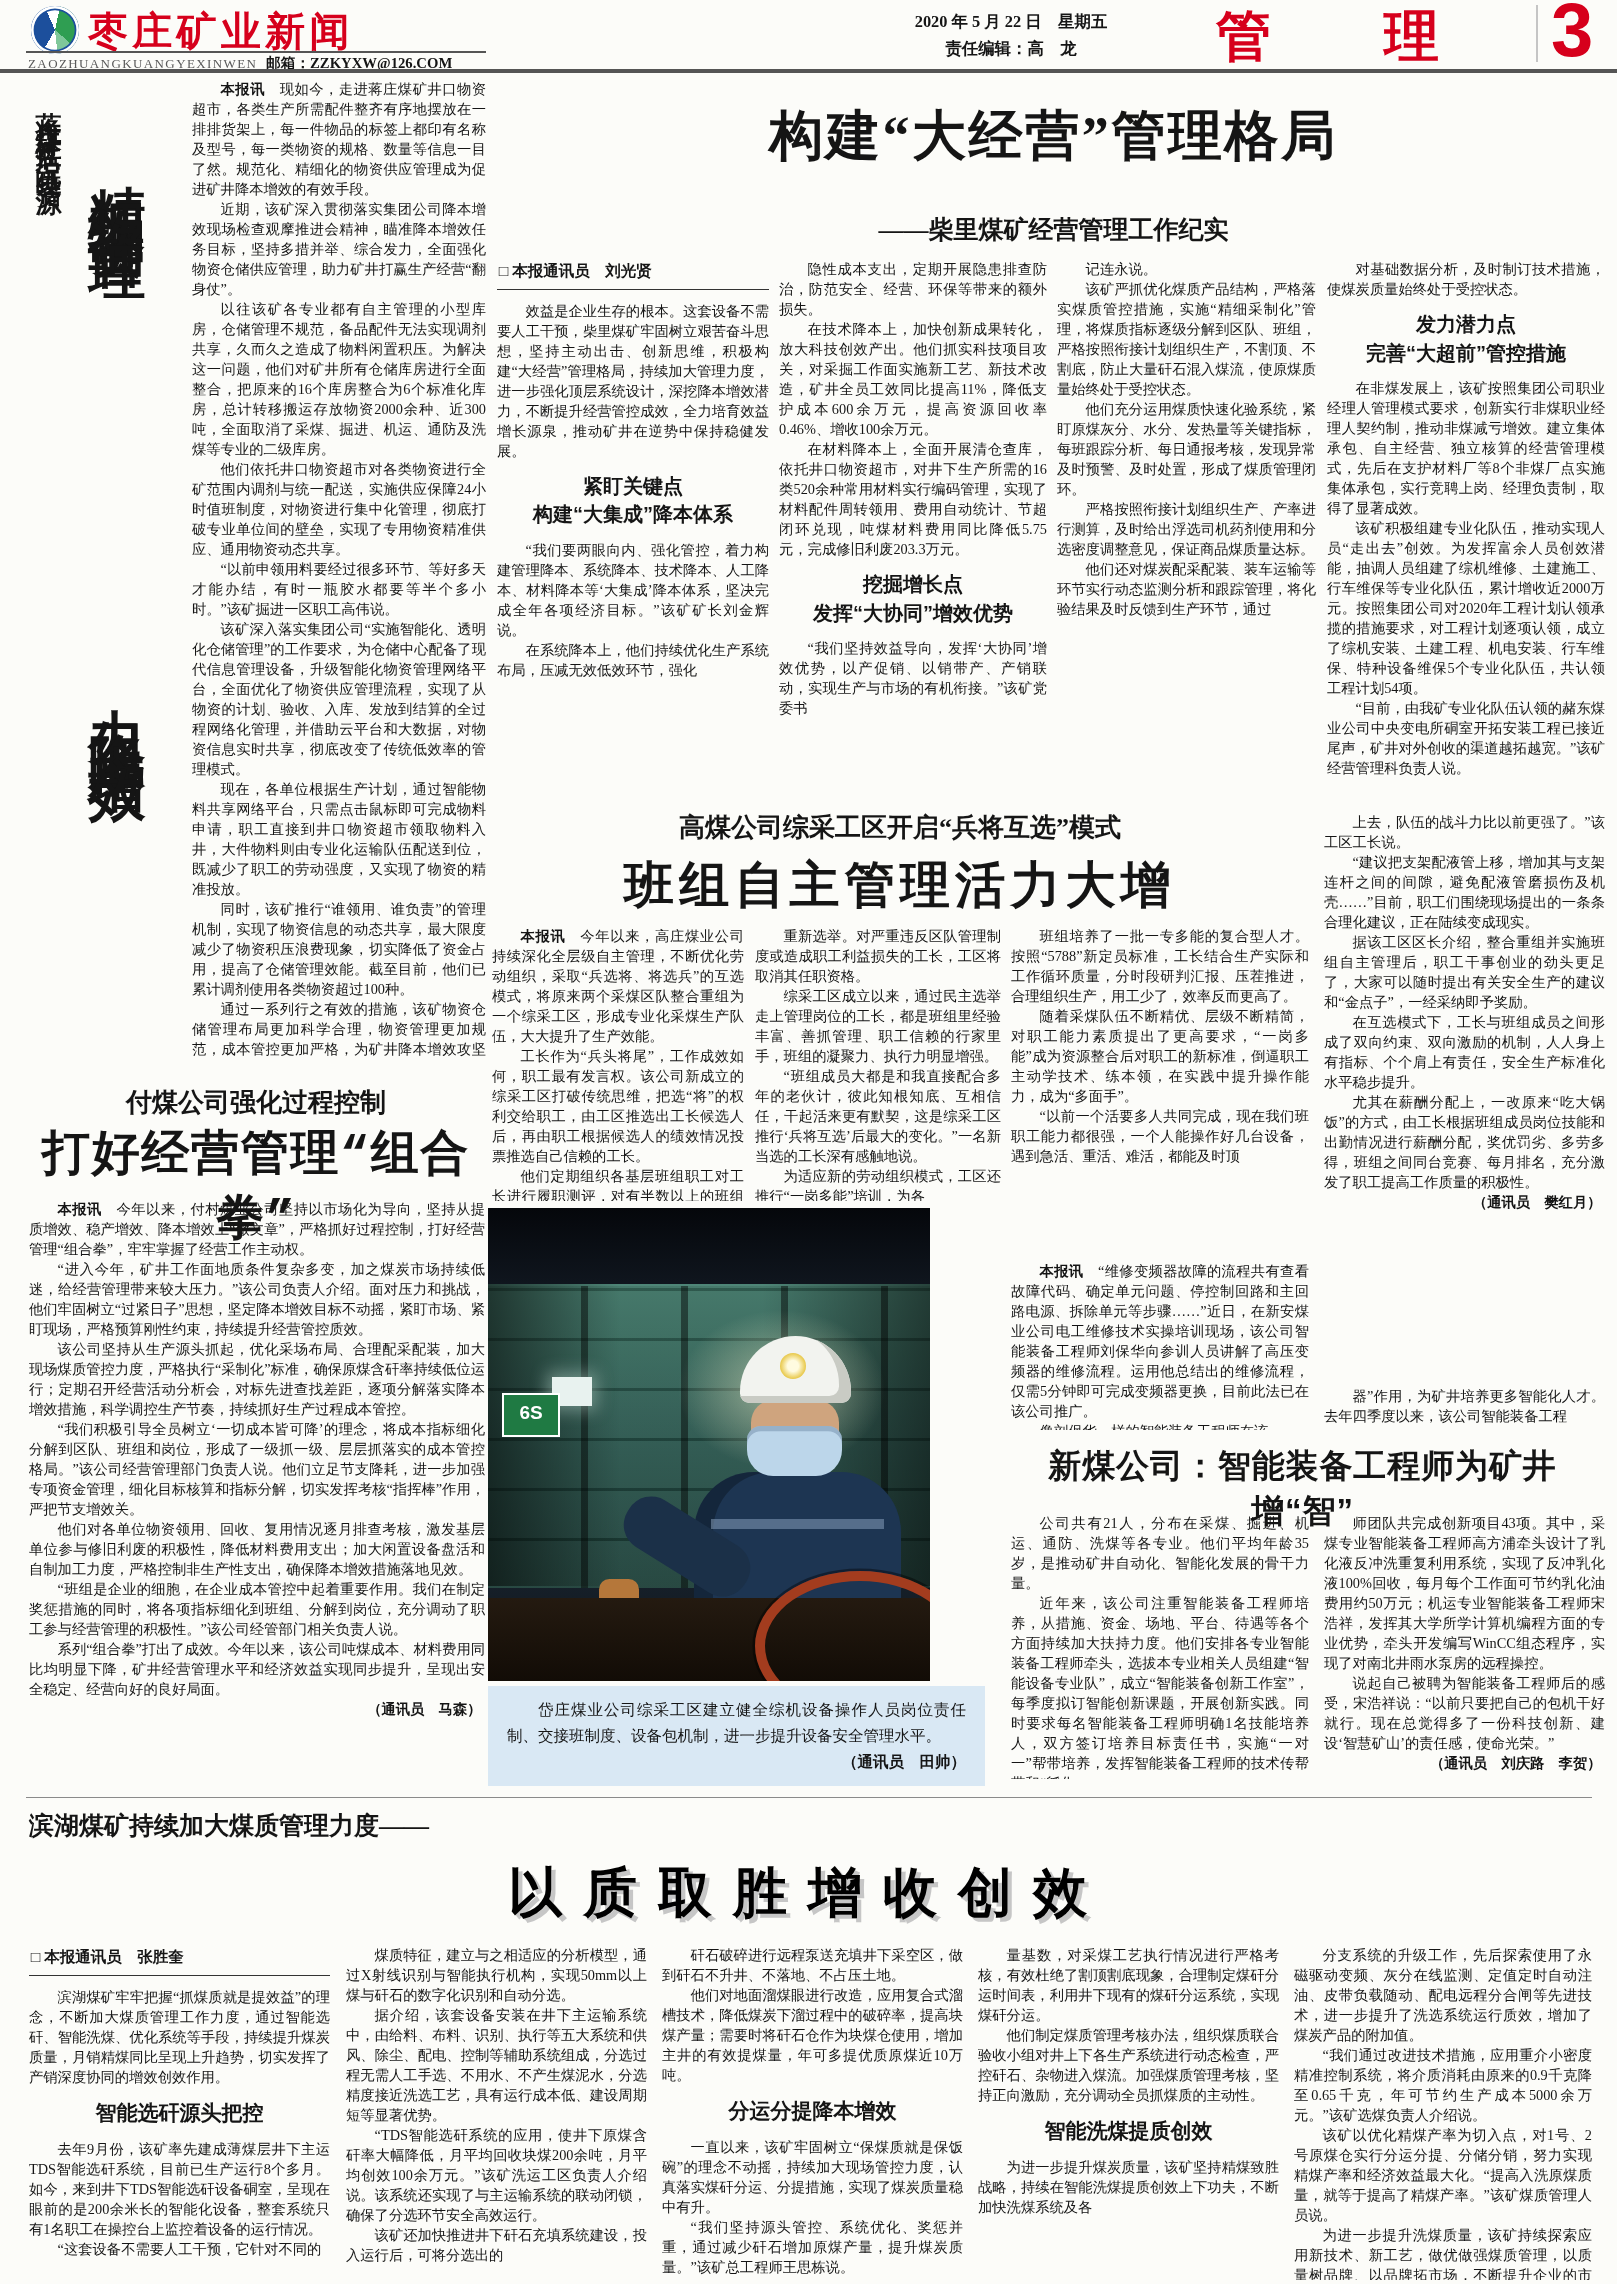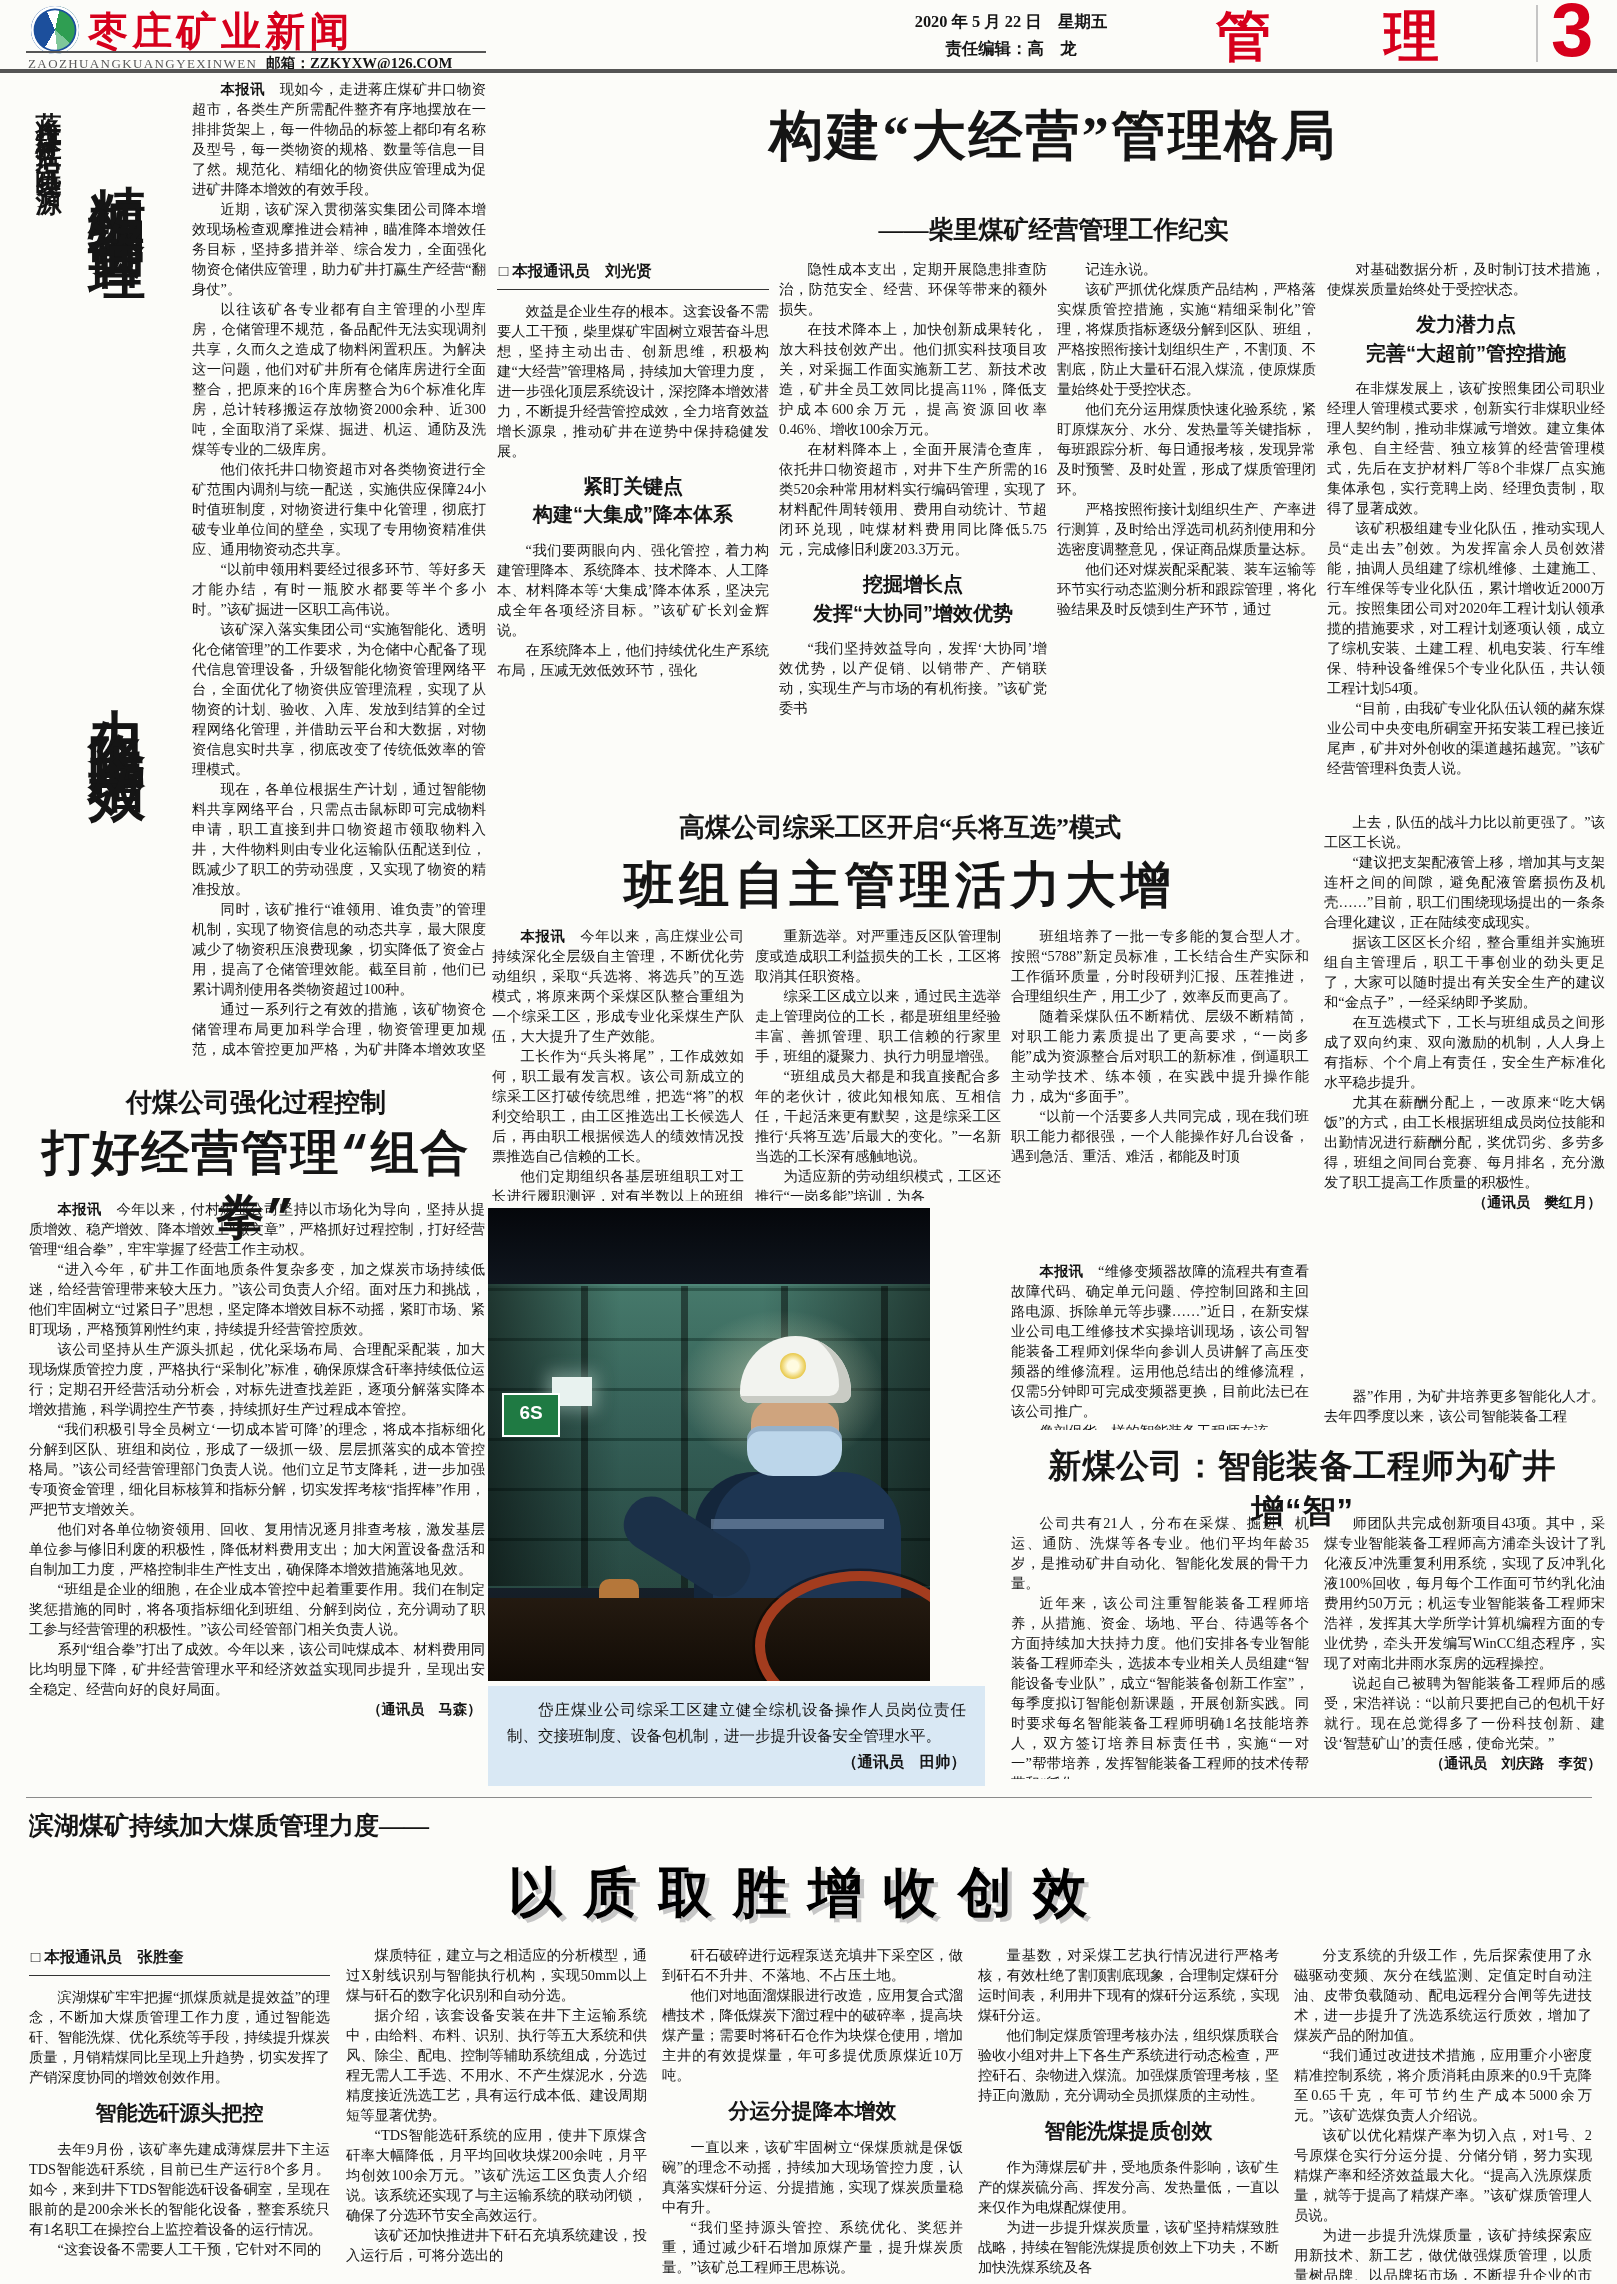"作为薄煤层矿井，受地质条件影响，该矿生产的煤炭硫分高、挥发分高、发热量低，一直以" p { html: <p>作为薄煤层矿井，受地质条件影响，该矿生产的煤炭硫分高、挥发分高、发热量低，一直以来仅作为电煤配煤使用。</p> -> none }
